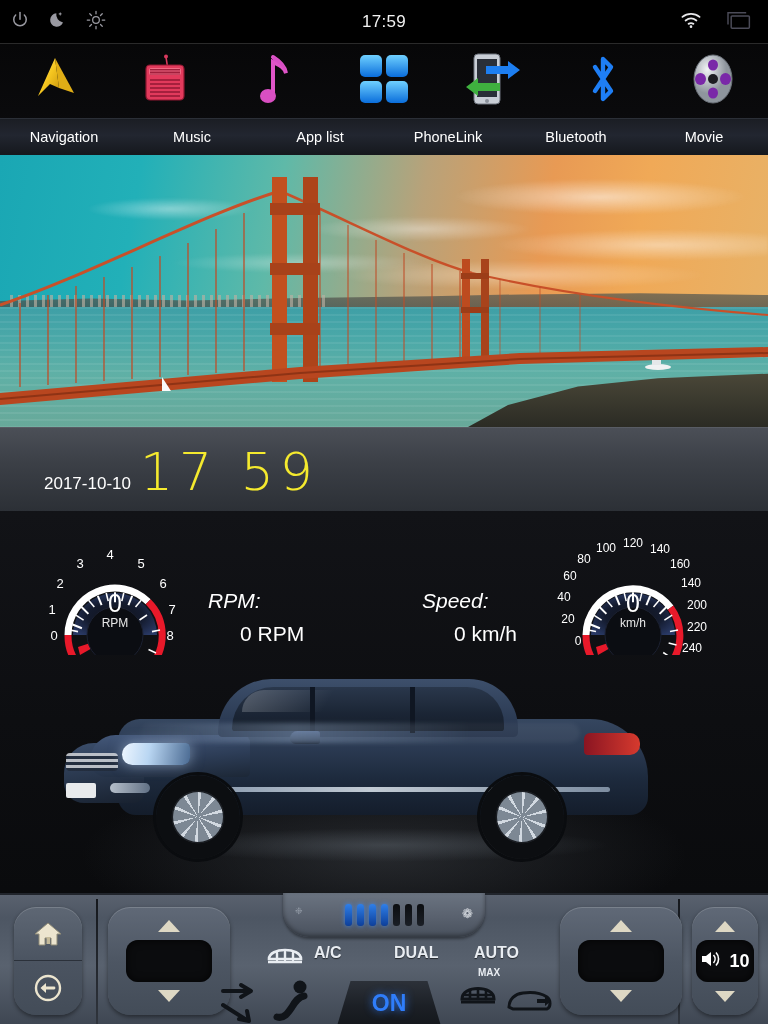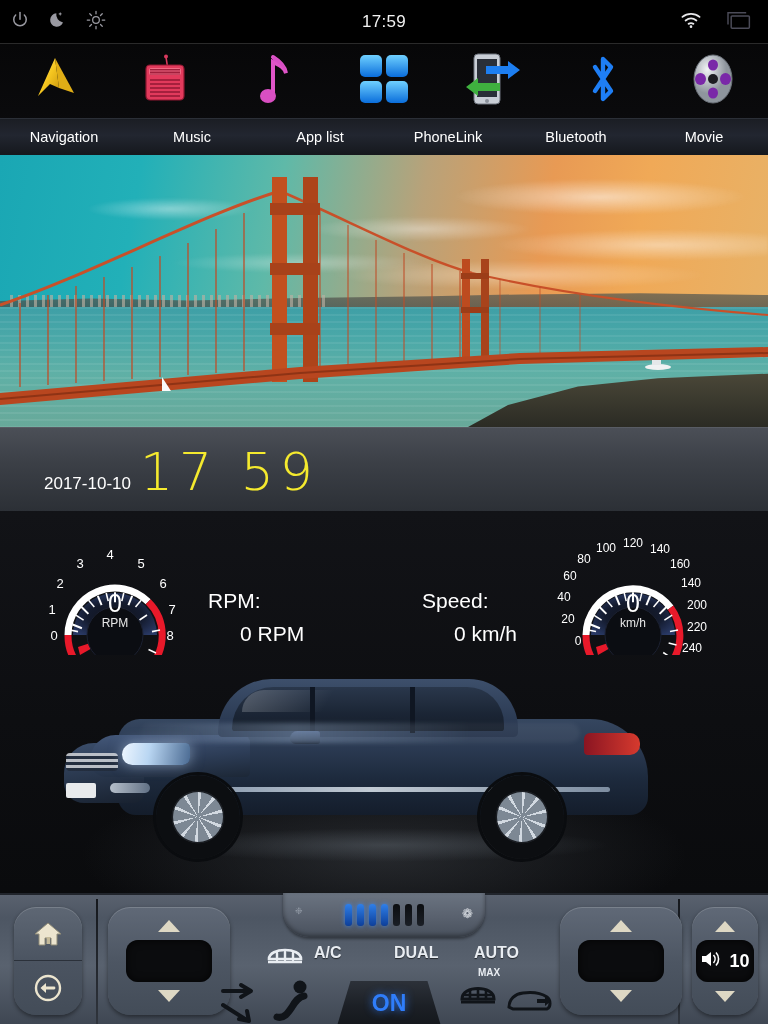"RPM:" .readout .rlabel { font-style: none -> italic }
